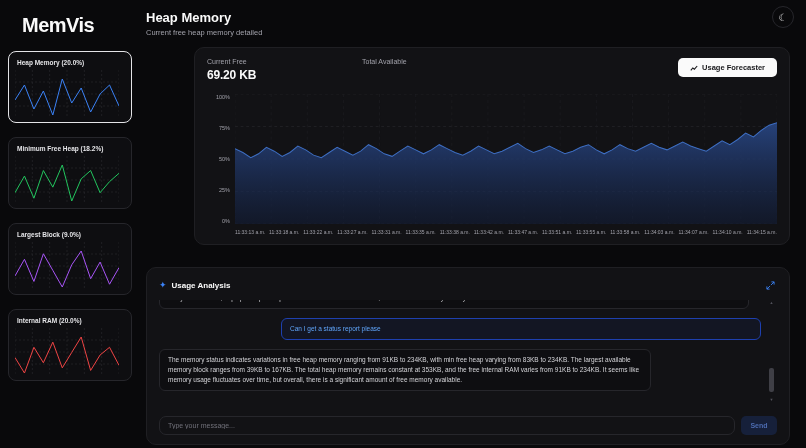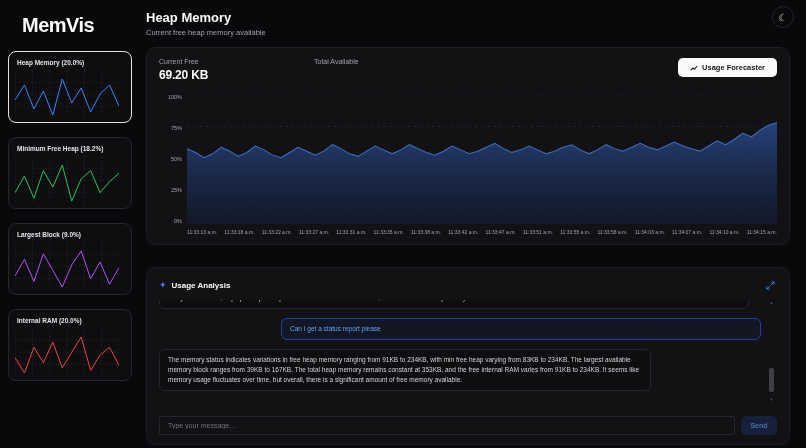"Current free heap memory available" div.page-subtitle { text: available -> detailed }
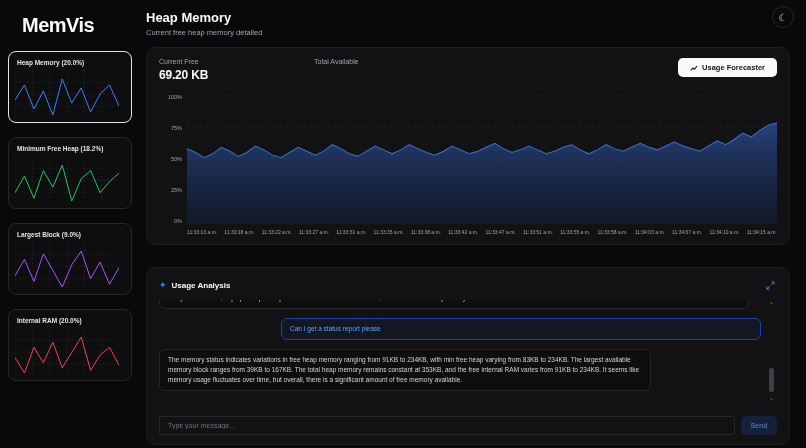"69.20 KB" .stats-card { margin-left: none -> 48px }
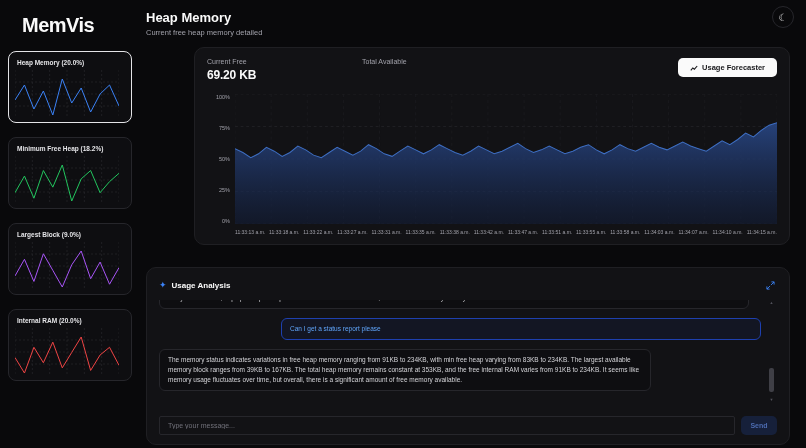"Type your message..." .chat-input { border-radius: 2px -> 7px }
